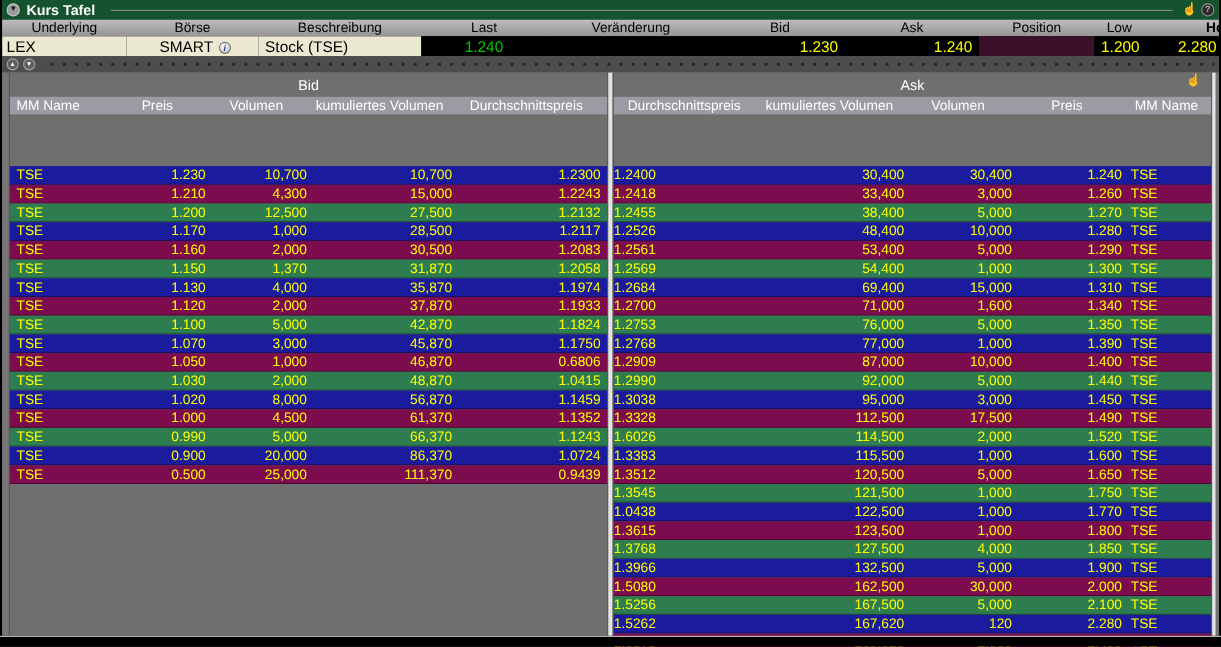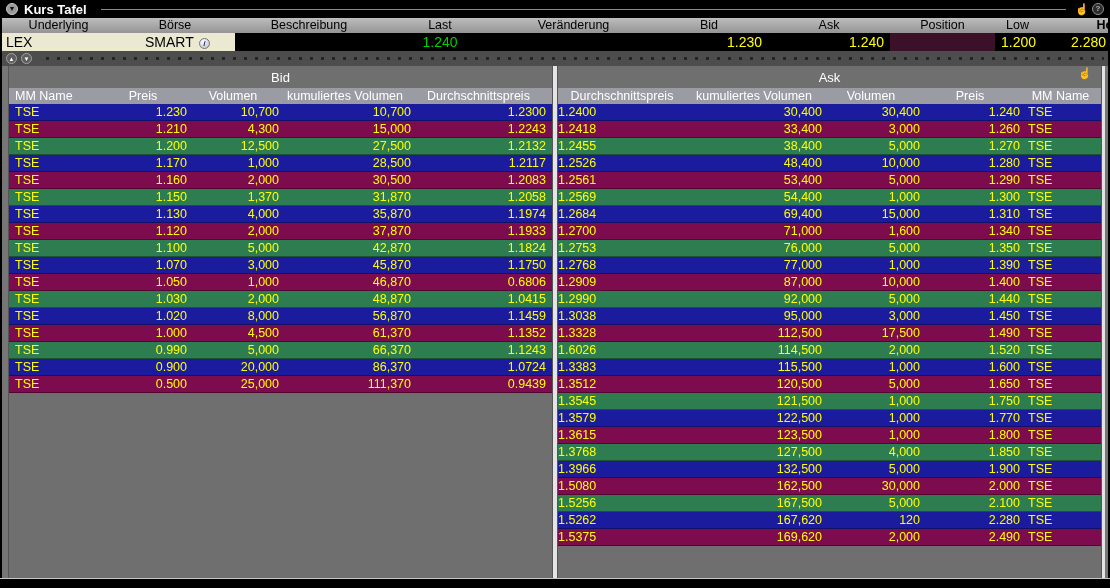"Kurs Tafel" .titlebar { background: #000000 -> #14532d }
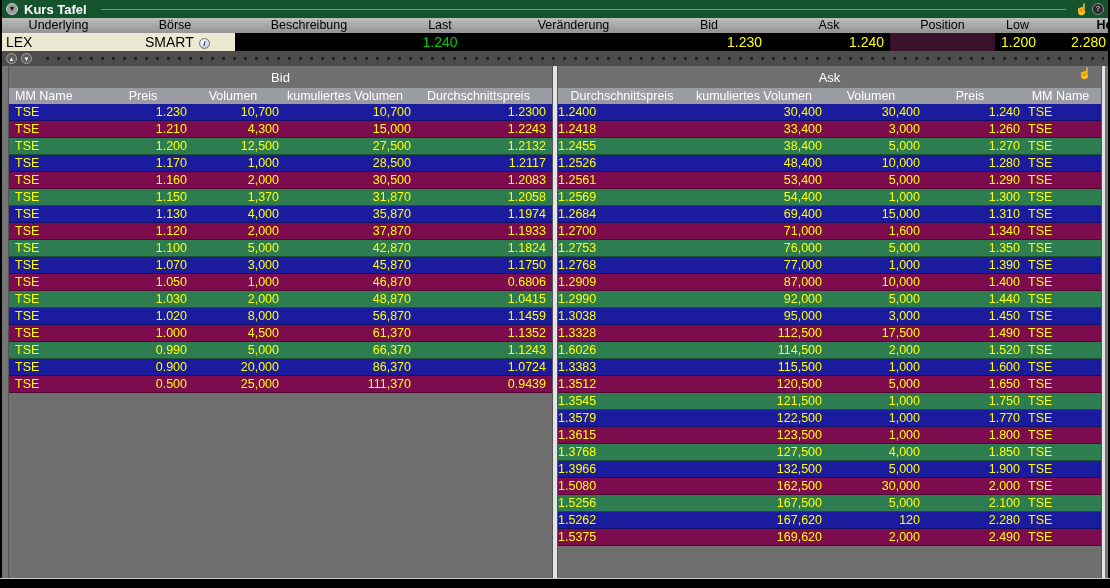"Stock (TSE)" span.qcell { html: none -> <span>Stock (TSE)</span> }
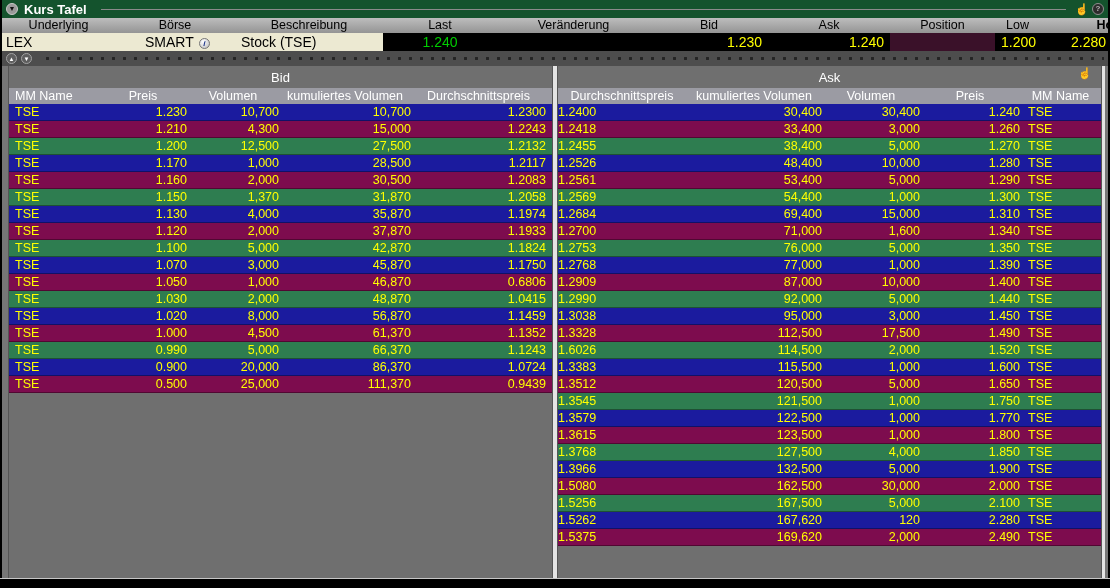"TSE" .rows { margin-top: none -> 47px }
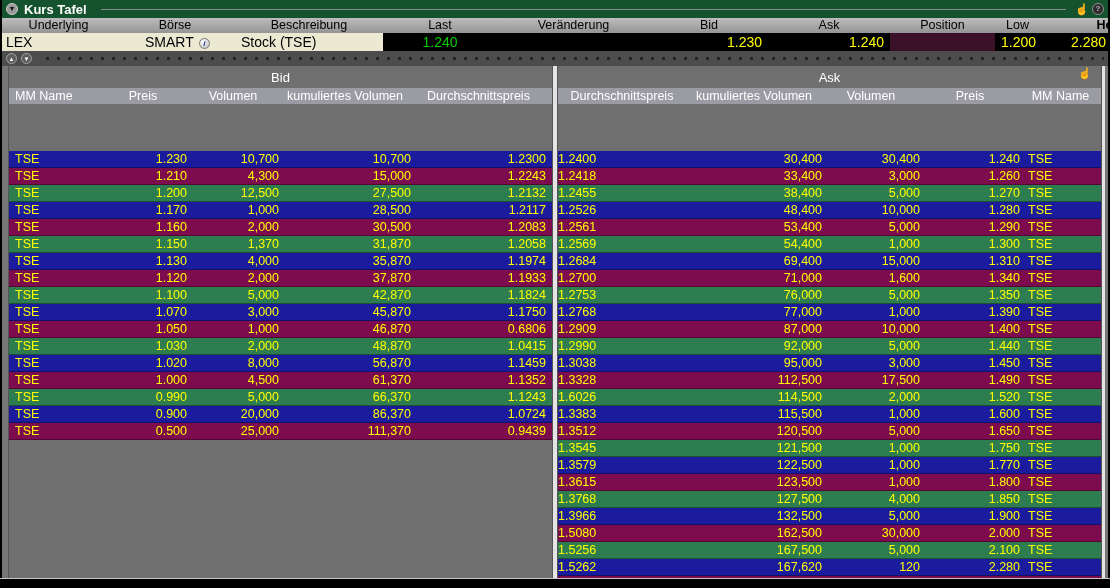"1.3579" span.cell { text: 1.3579 -> 1.0438 }
